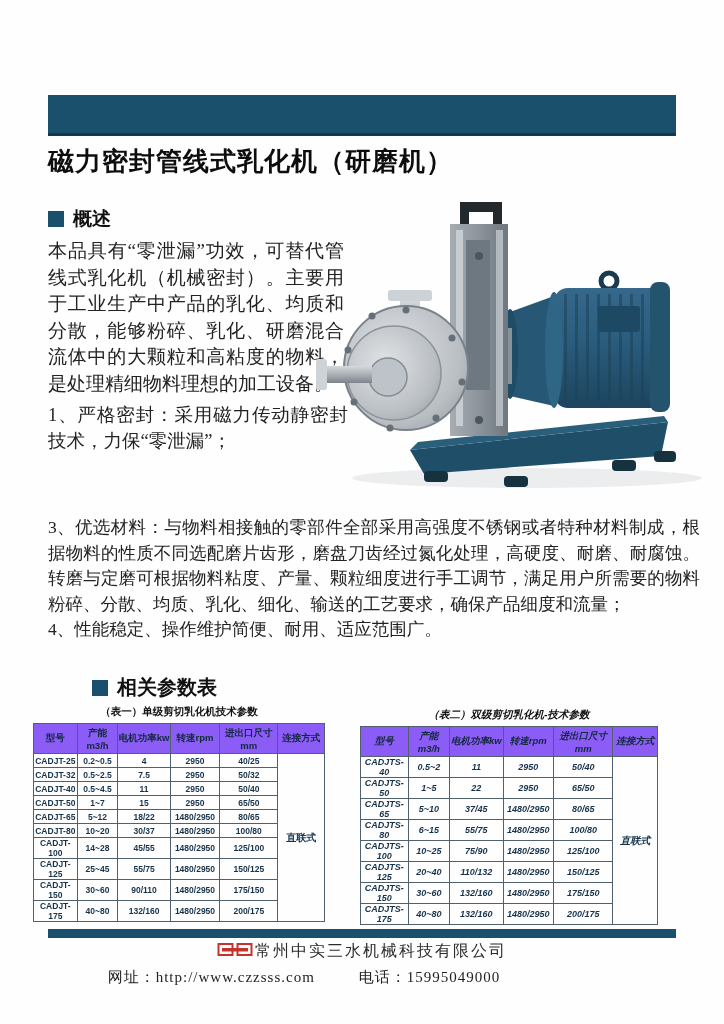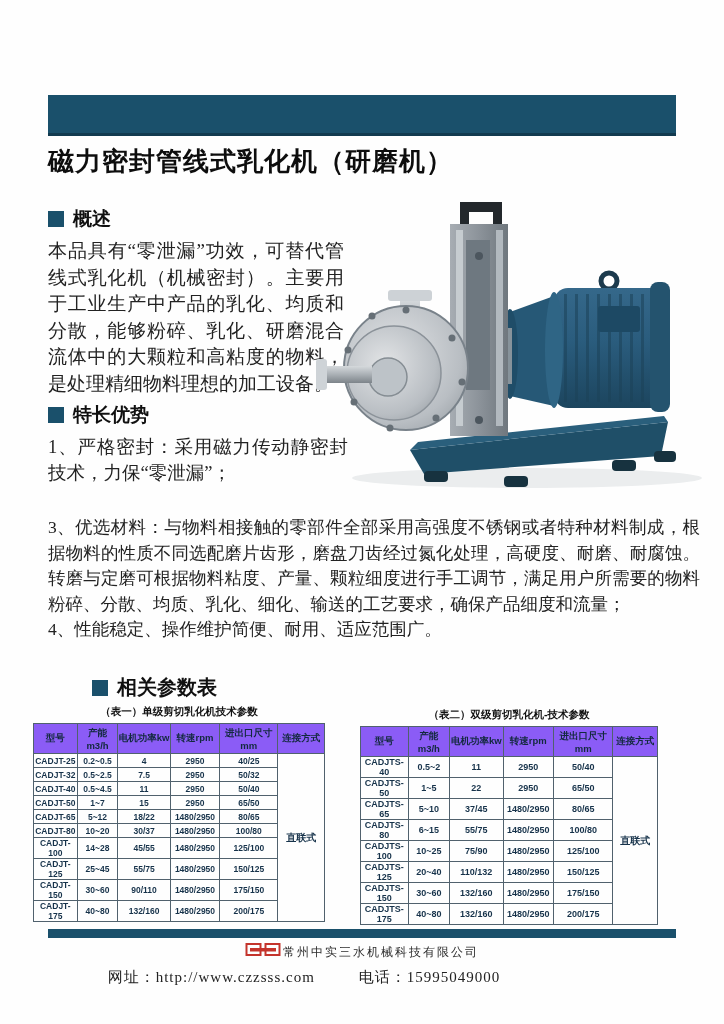"特长优势" div.sec-head { html: <div> <span></span> <span>特长优势</span> </div> -> none }
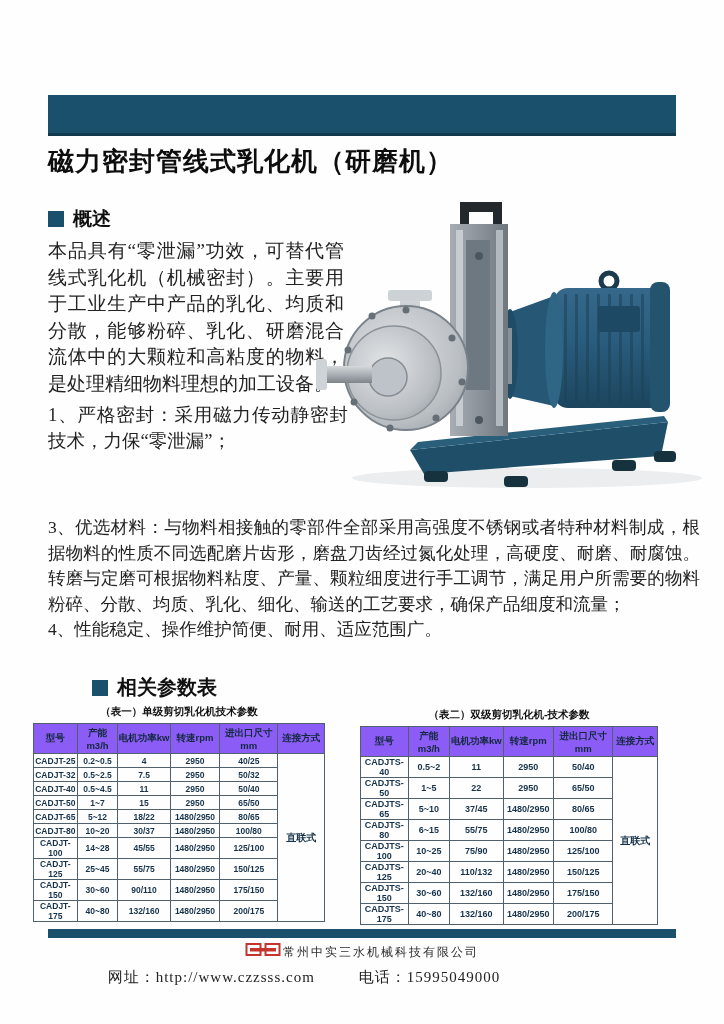"（表二）双级剪切乳化机-技术参数" .tbl2 { font-style: none -> italic }
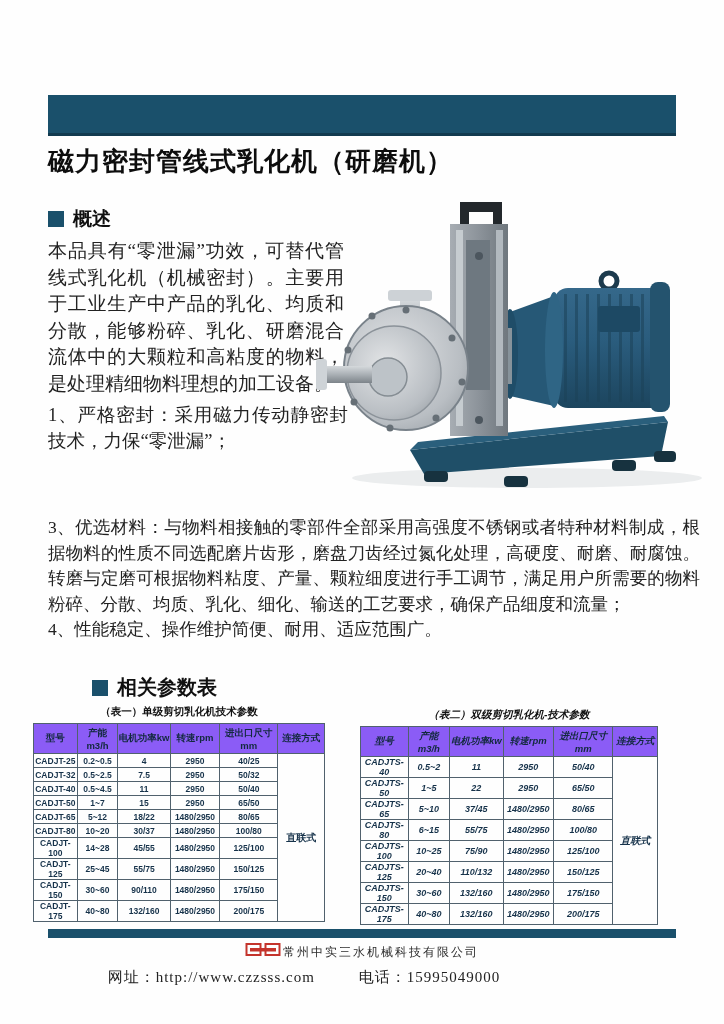"常州中实三水机械科技有限公司" .footer-company { font-size: 12px -> 16px }
